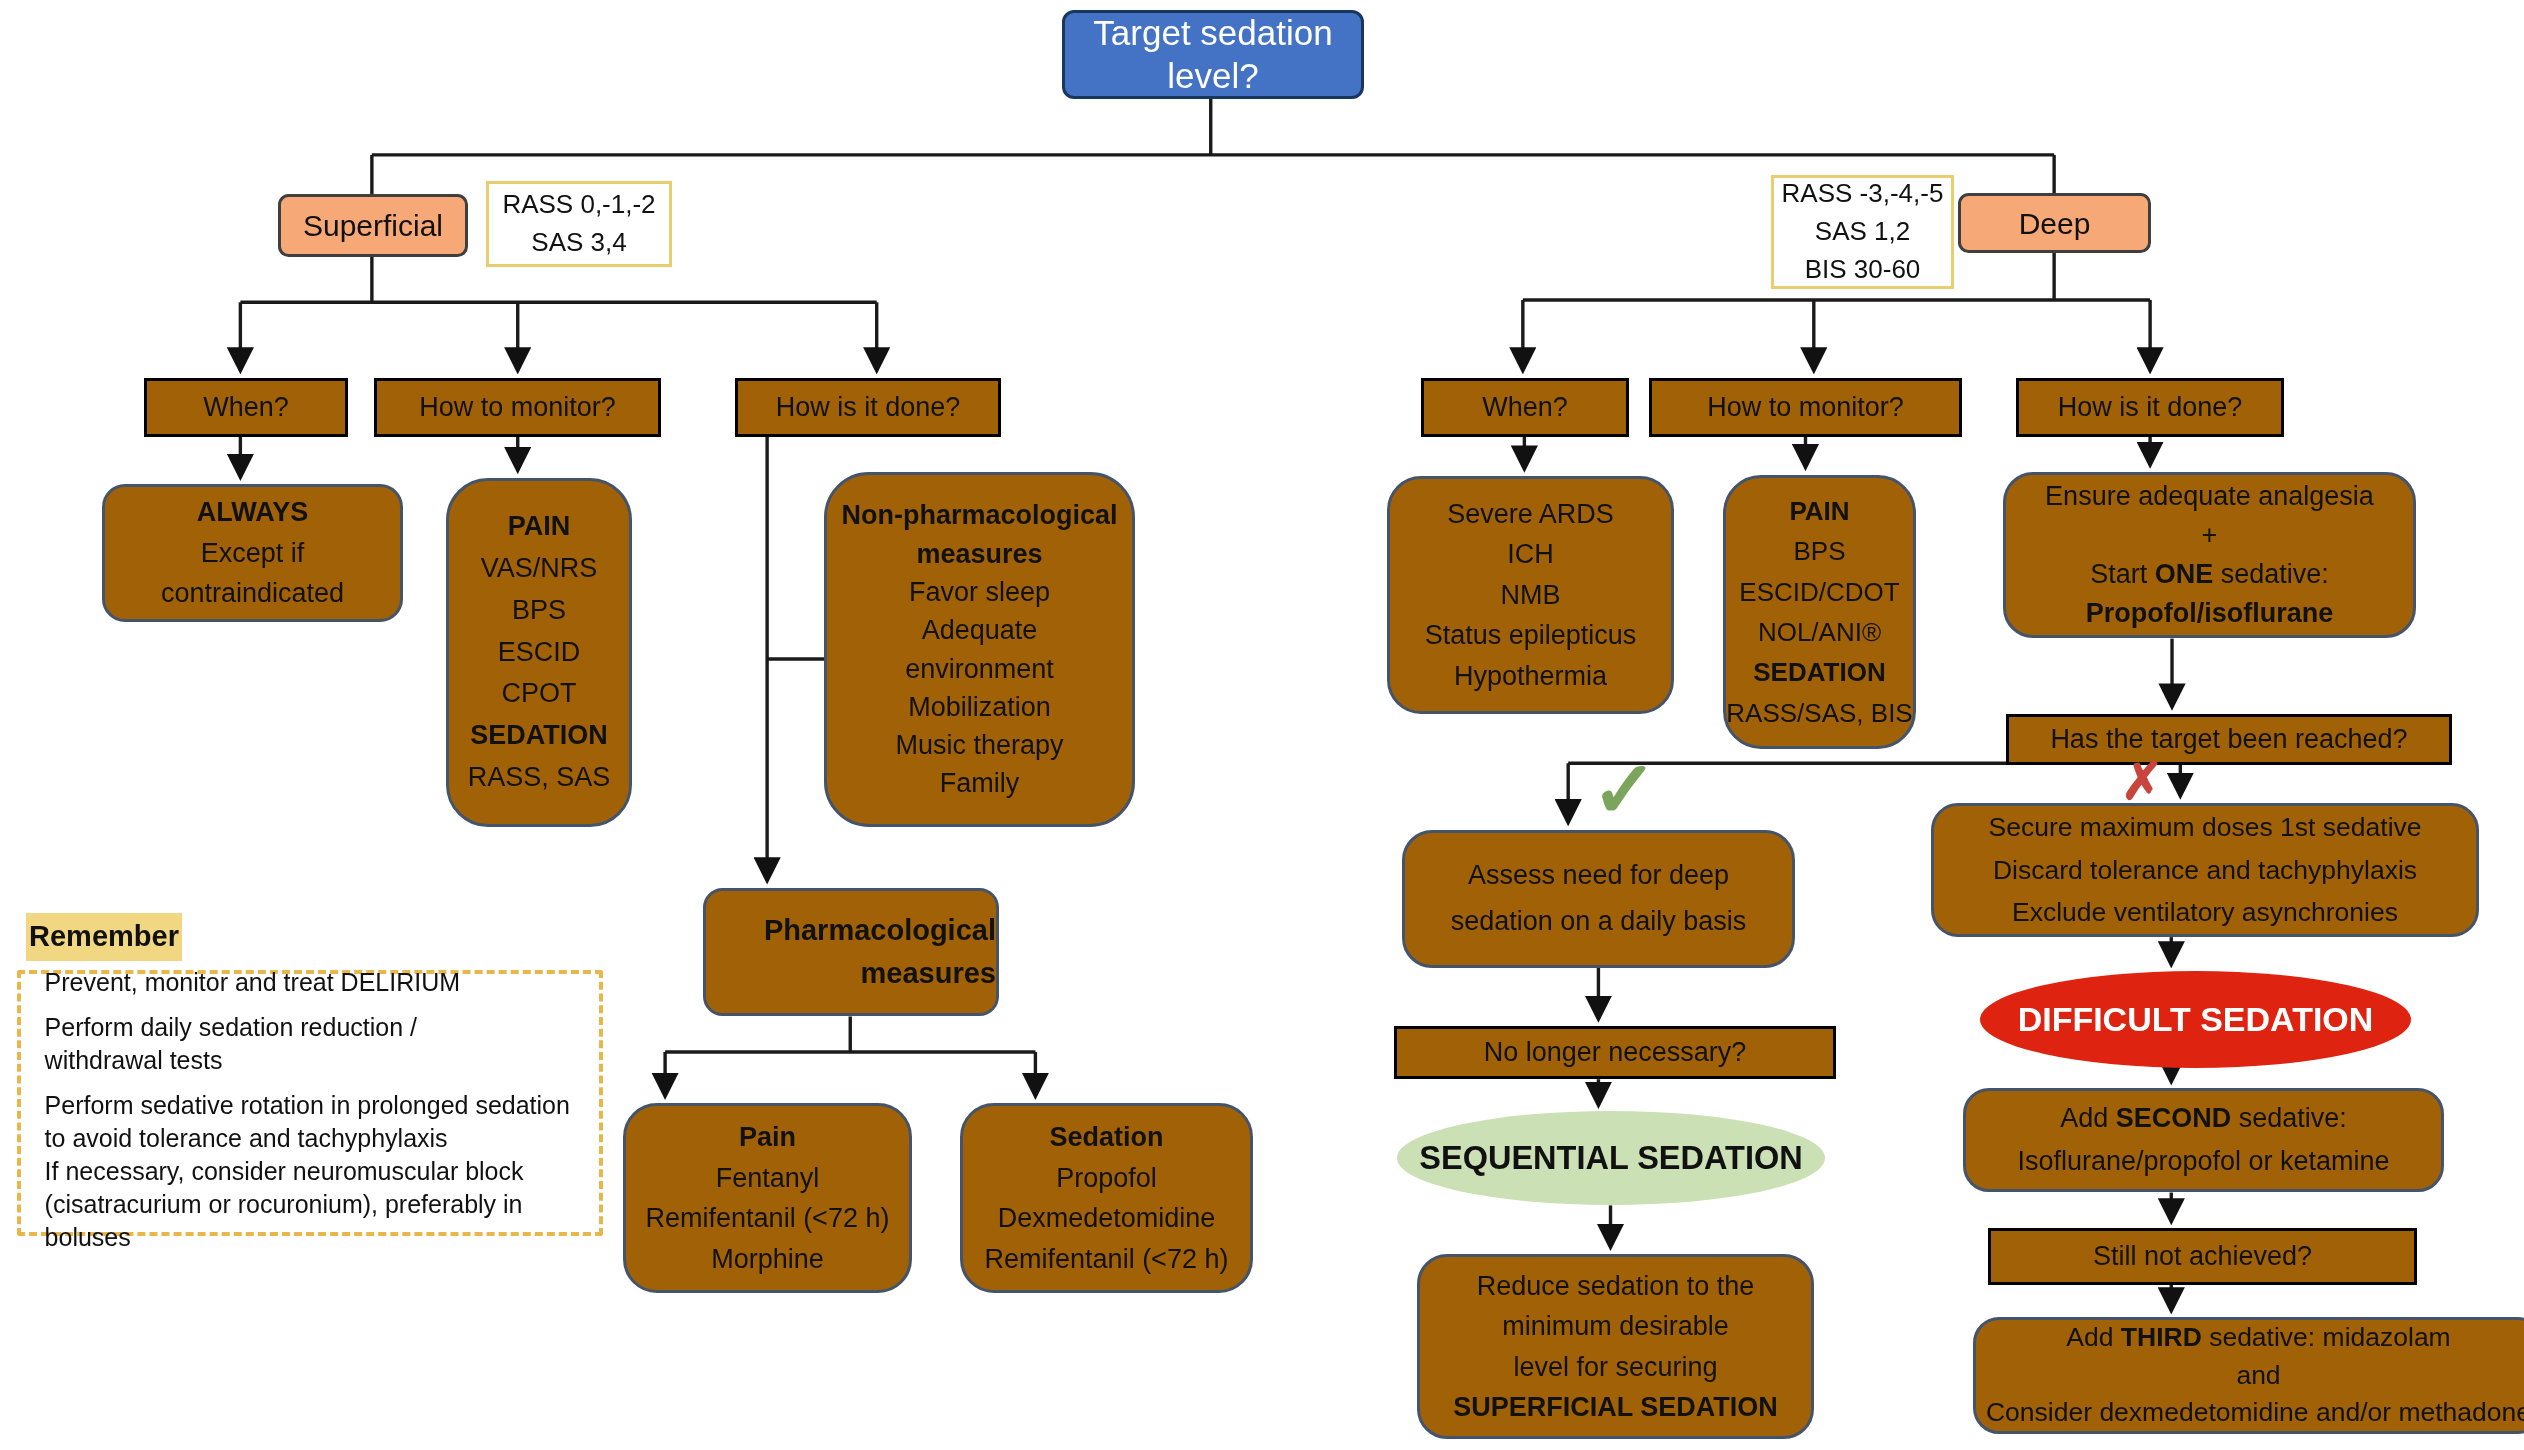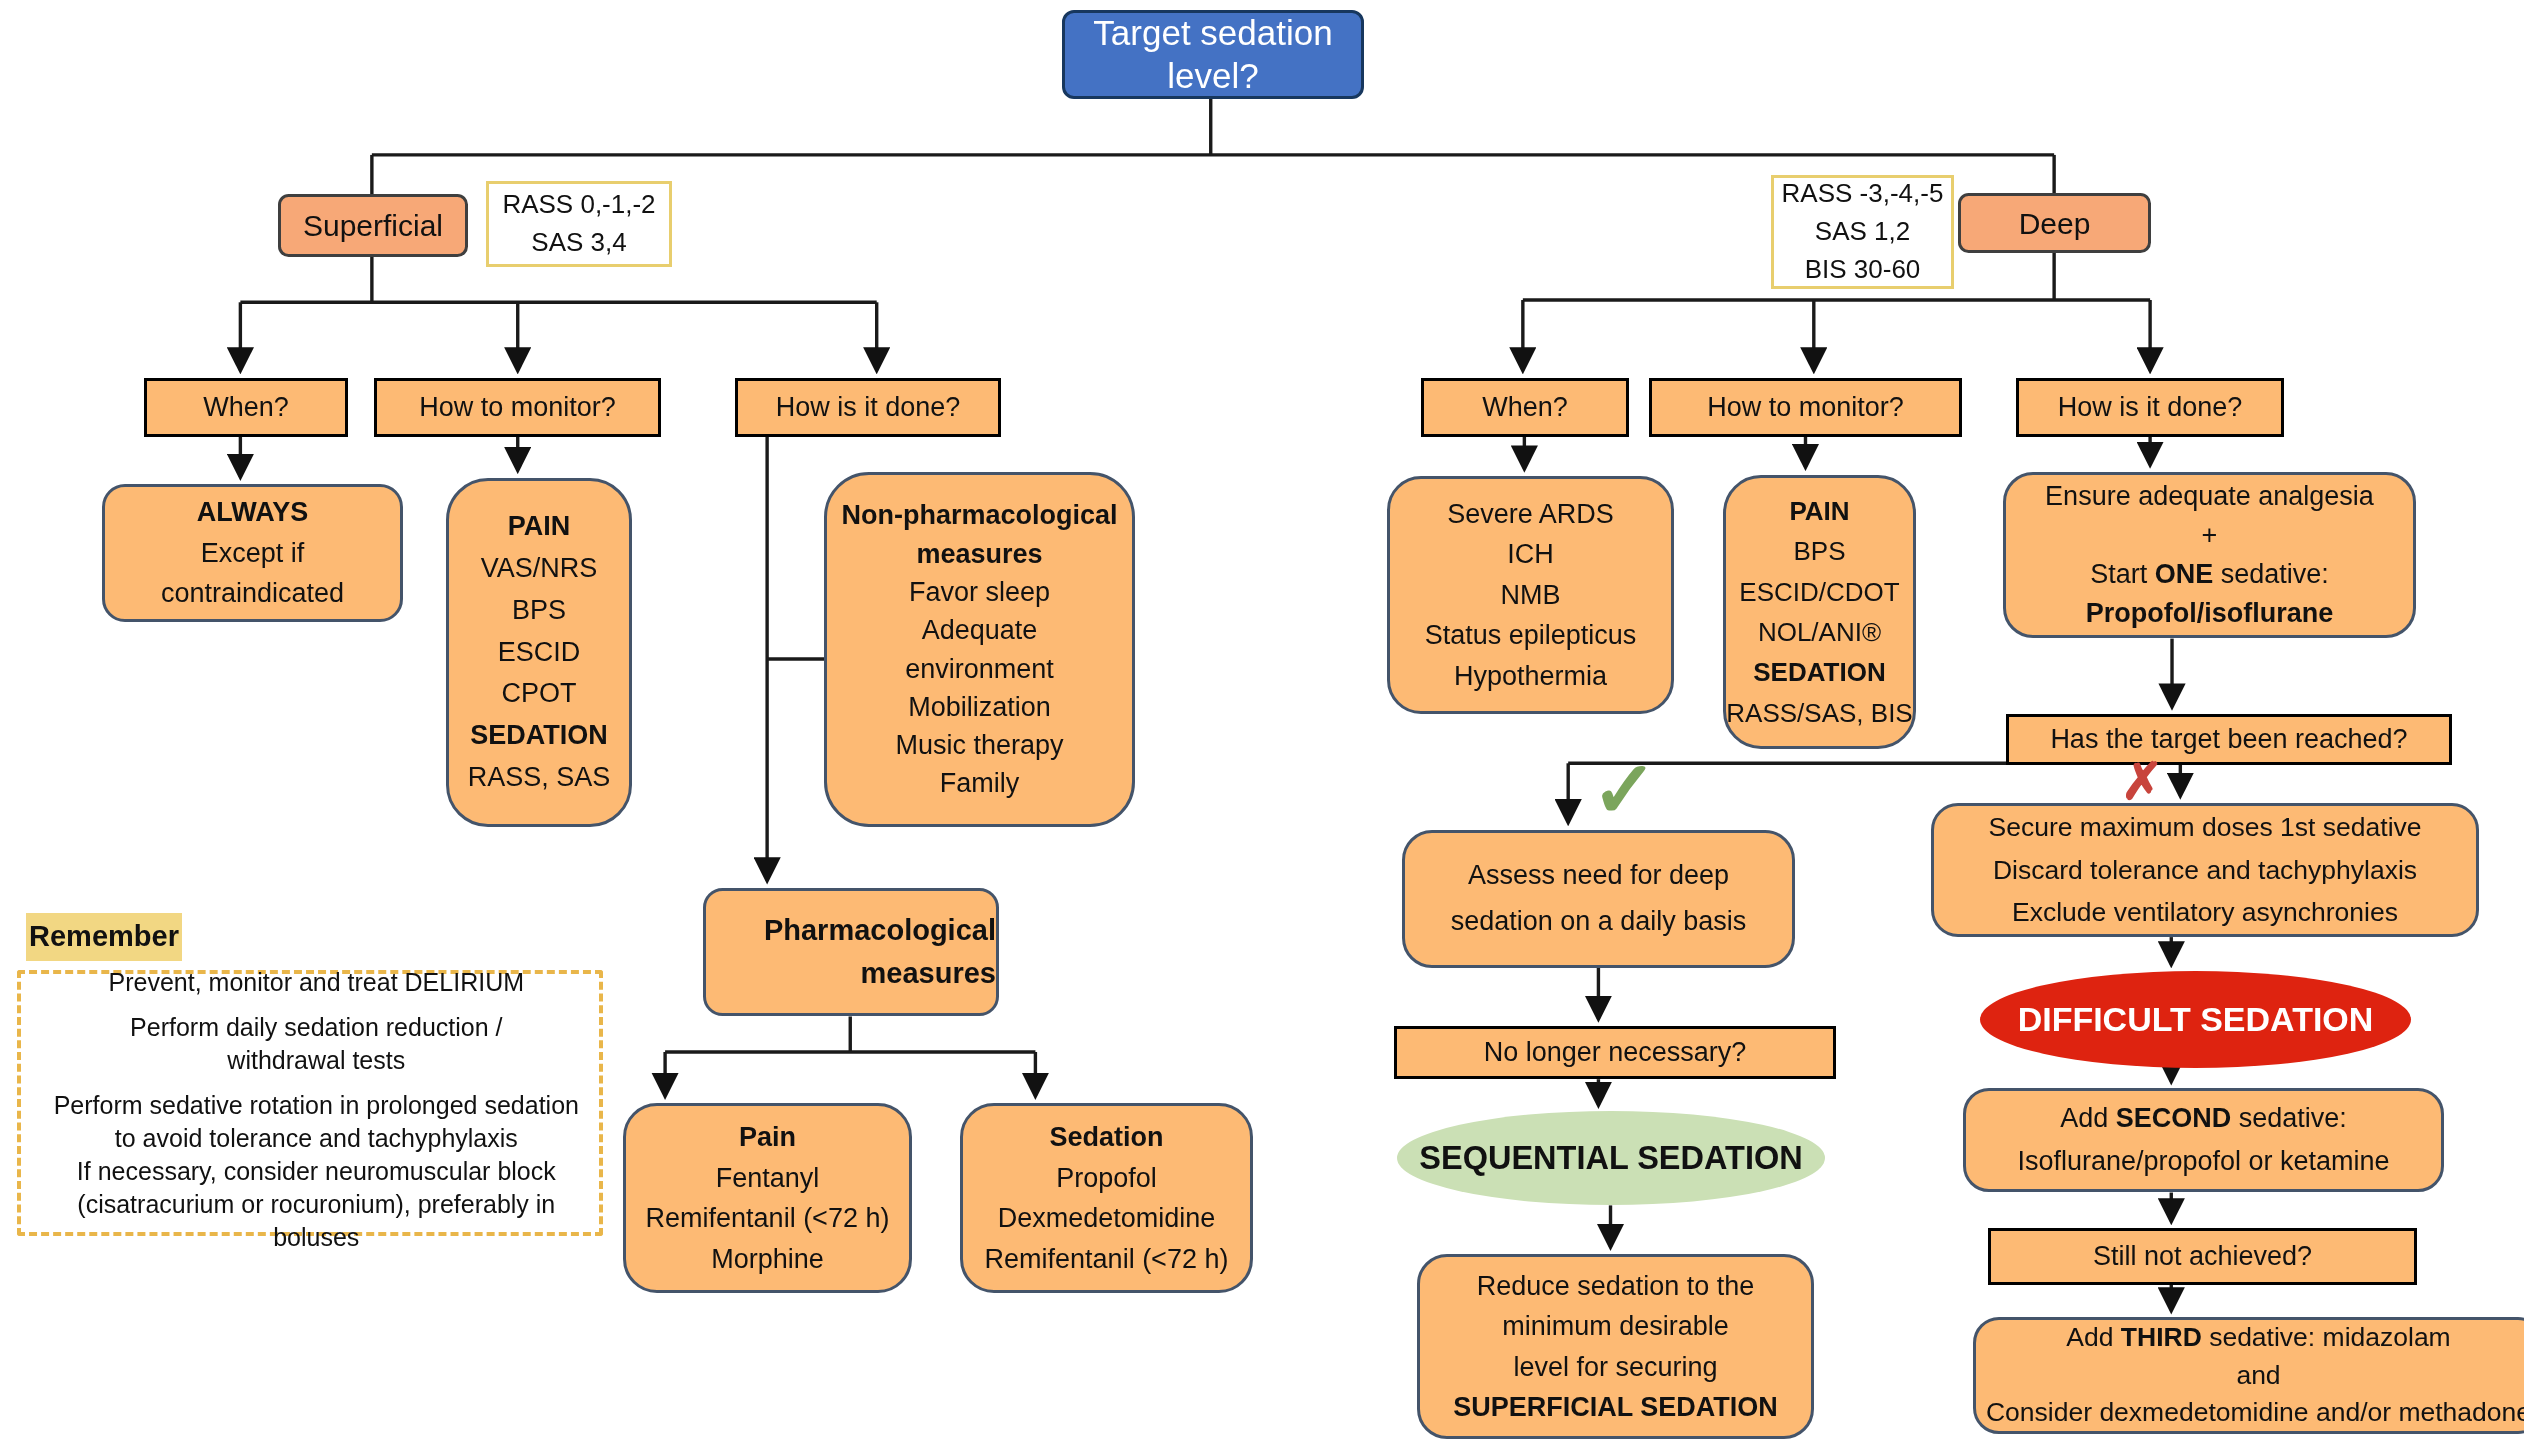"When?" .box { background: #fdba74 -> #a16207 }
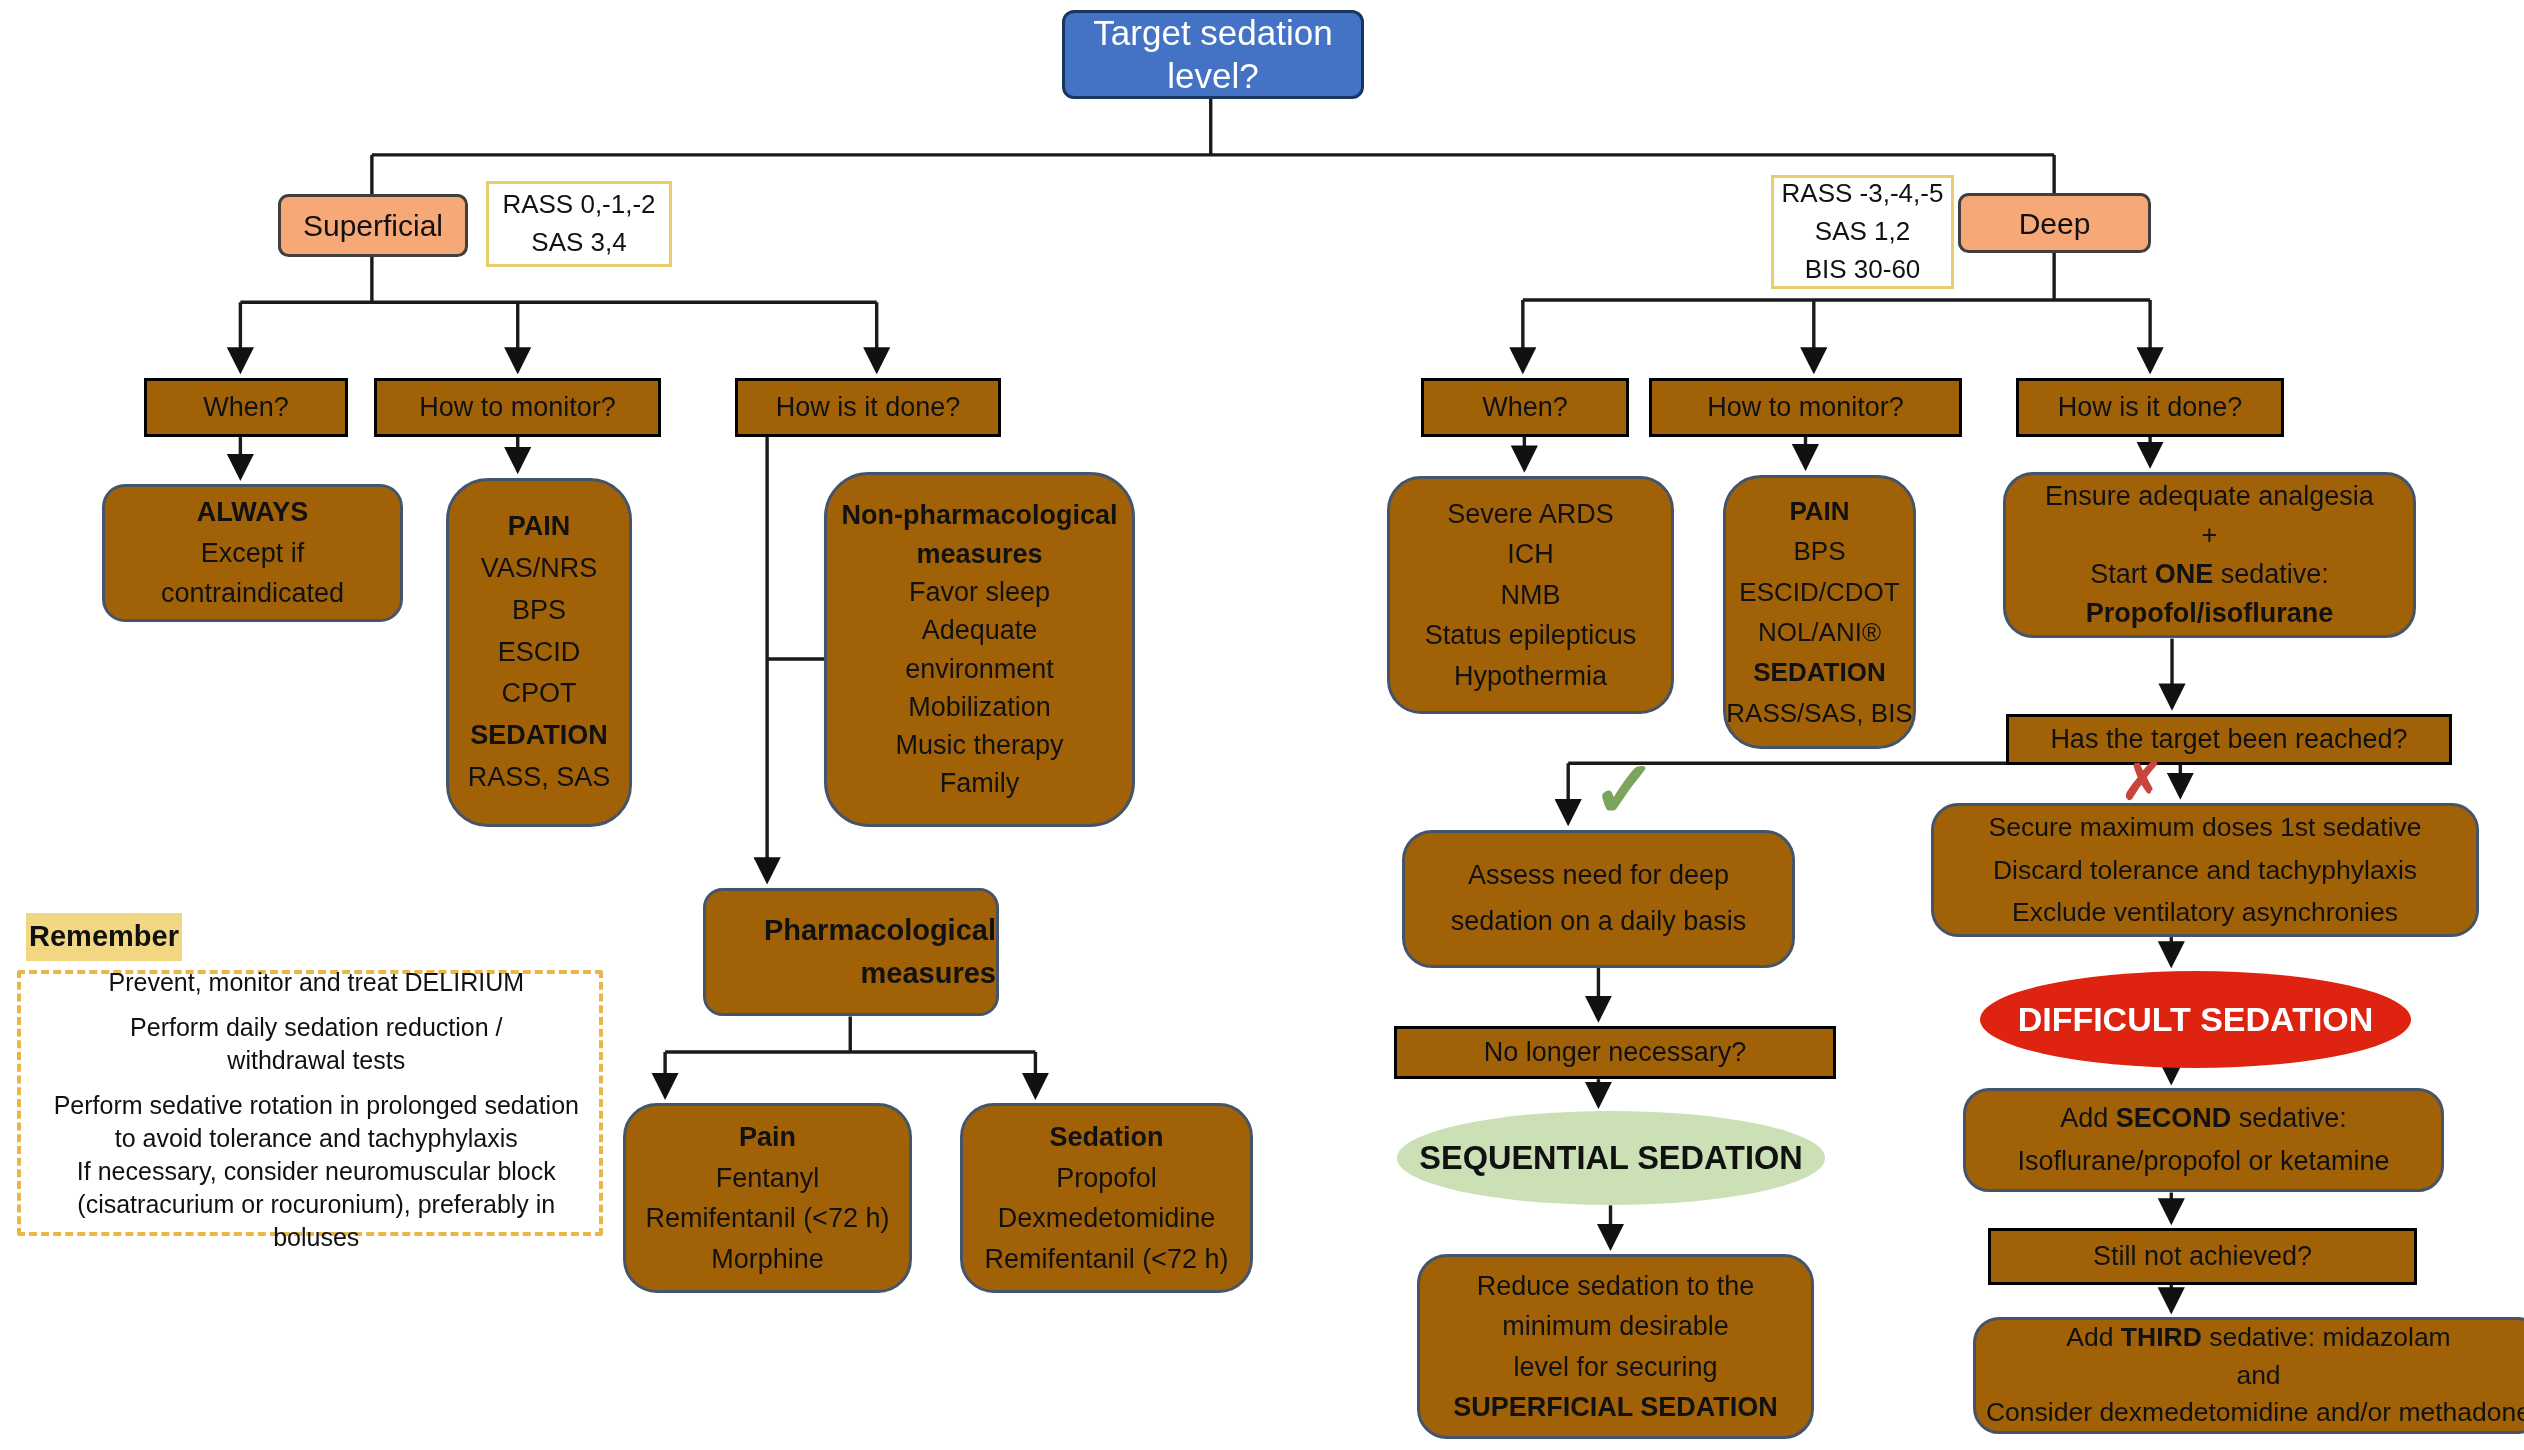"Prevent, monitor and treat DELIRIUM" #remember-box { align-items: center -> flex-start }
